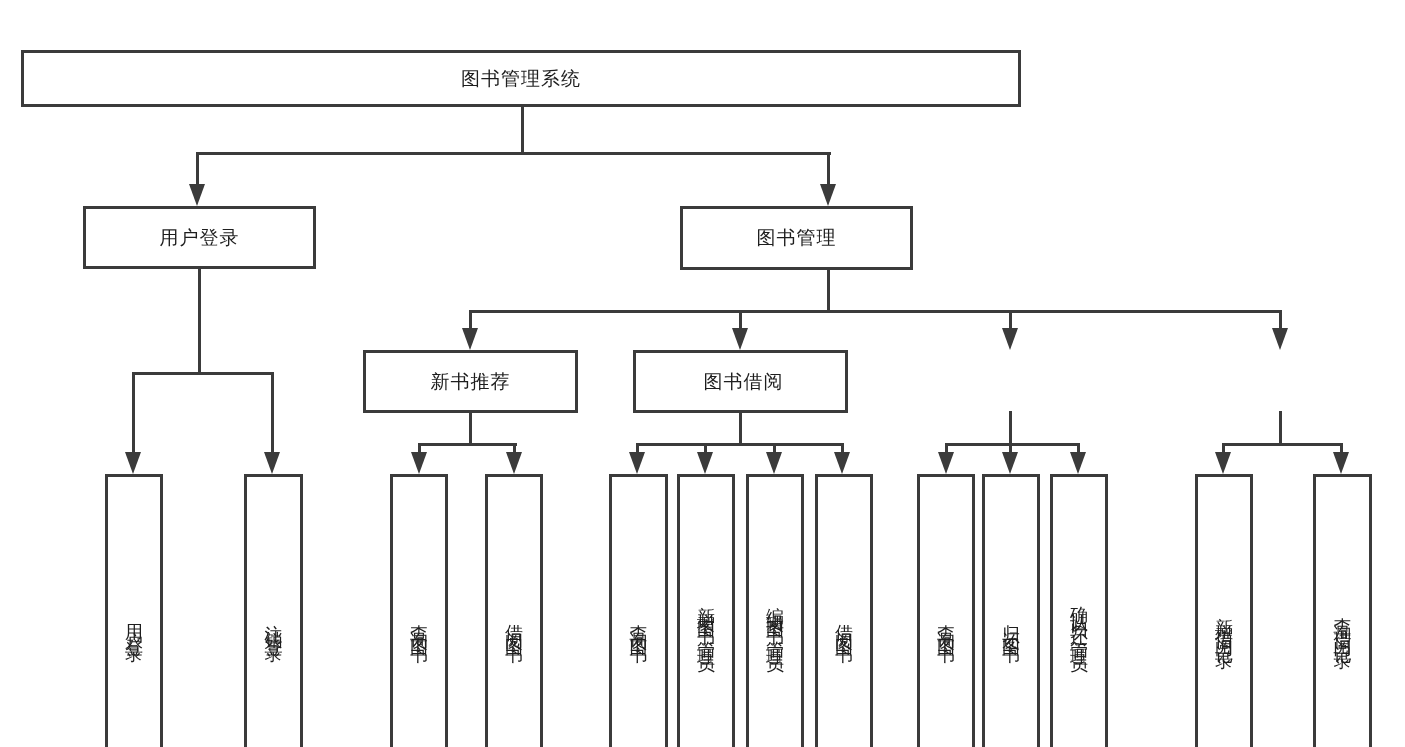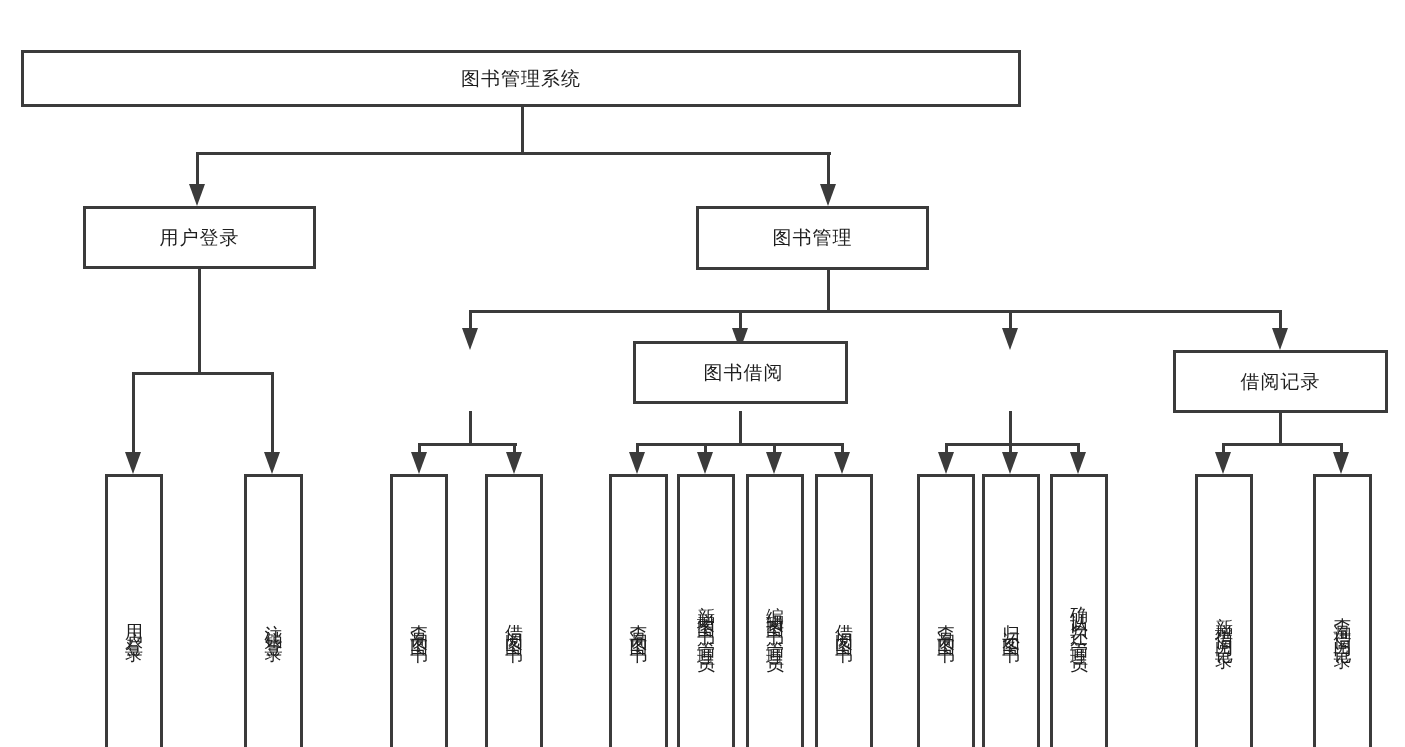"图书管理" div.box { left: 696px -> 680px }
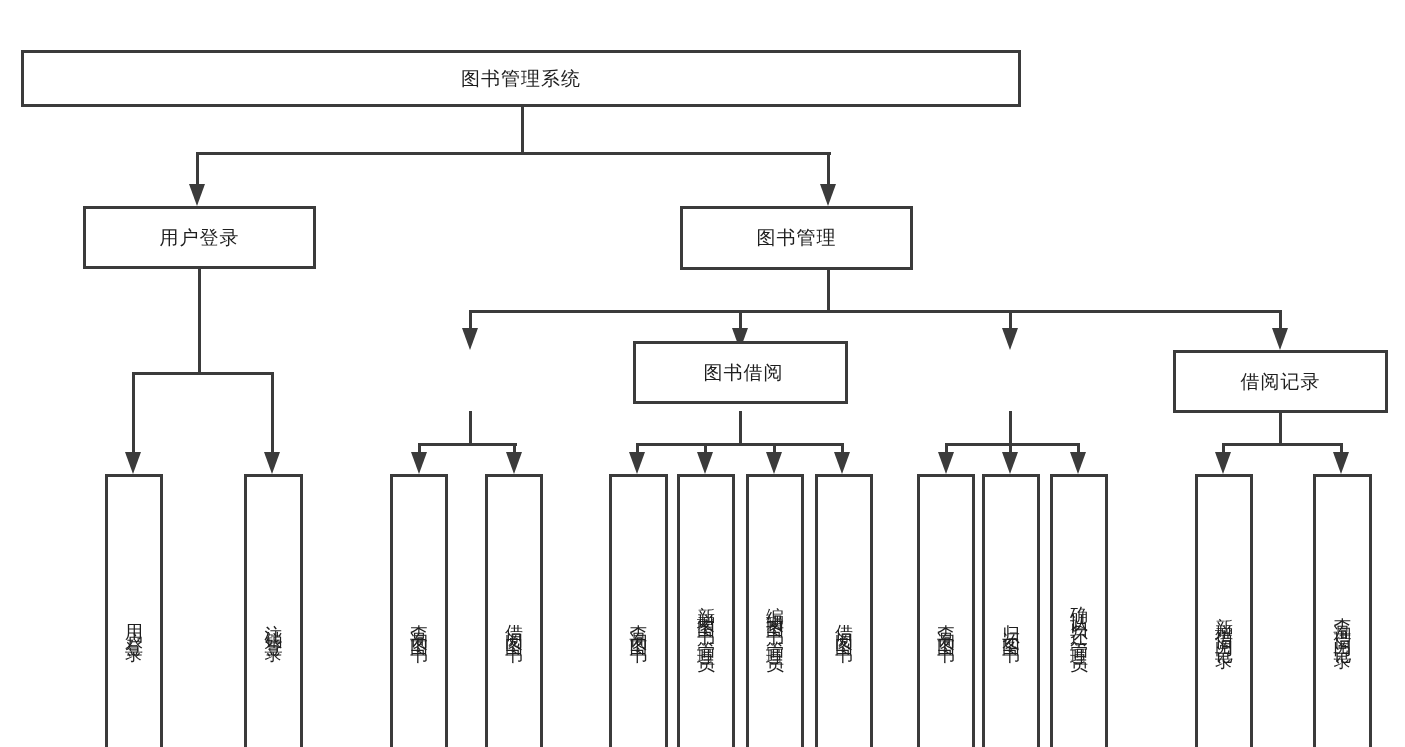"新书推荐" div.box { html: none -> <div> <span>新书推荐</span> </div> }
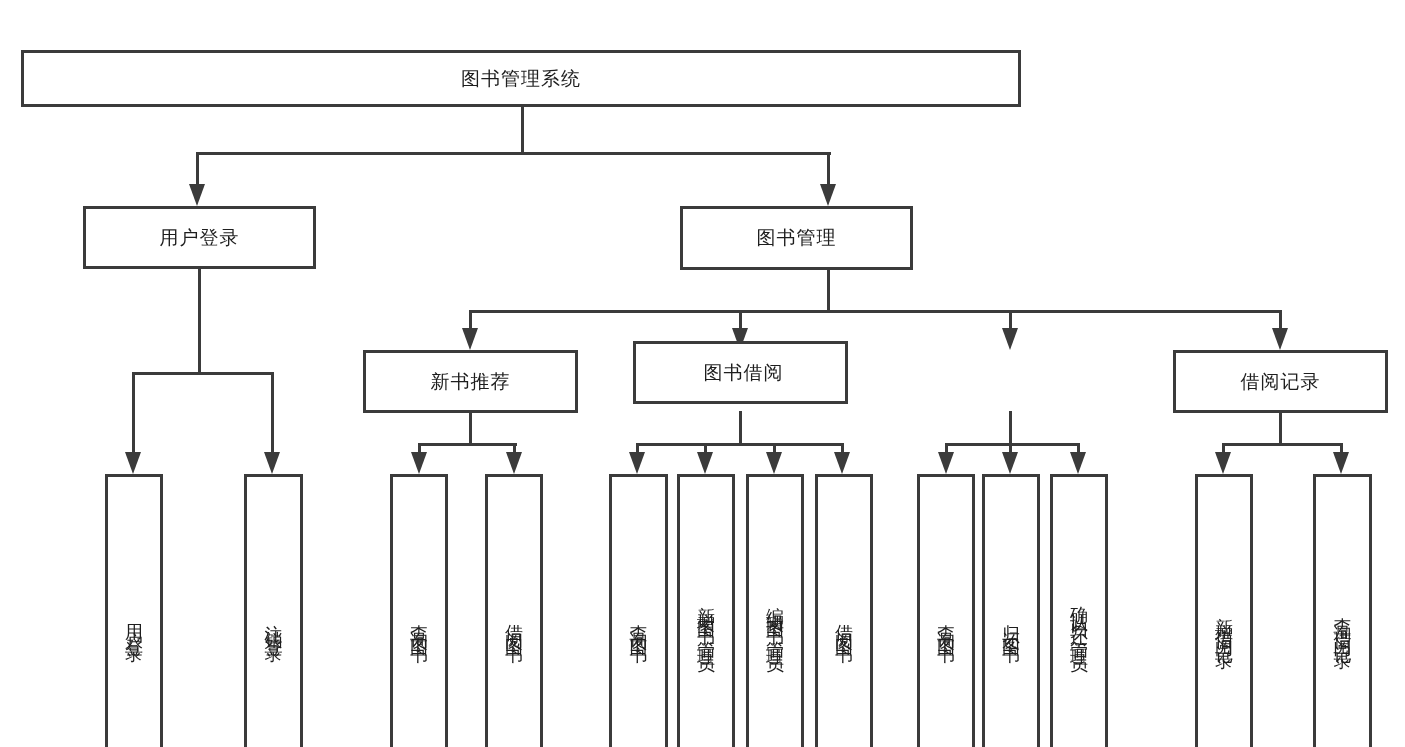"图书借阅" div.box { top: 304px -> 313px }
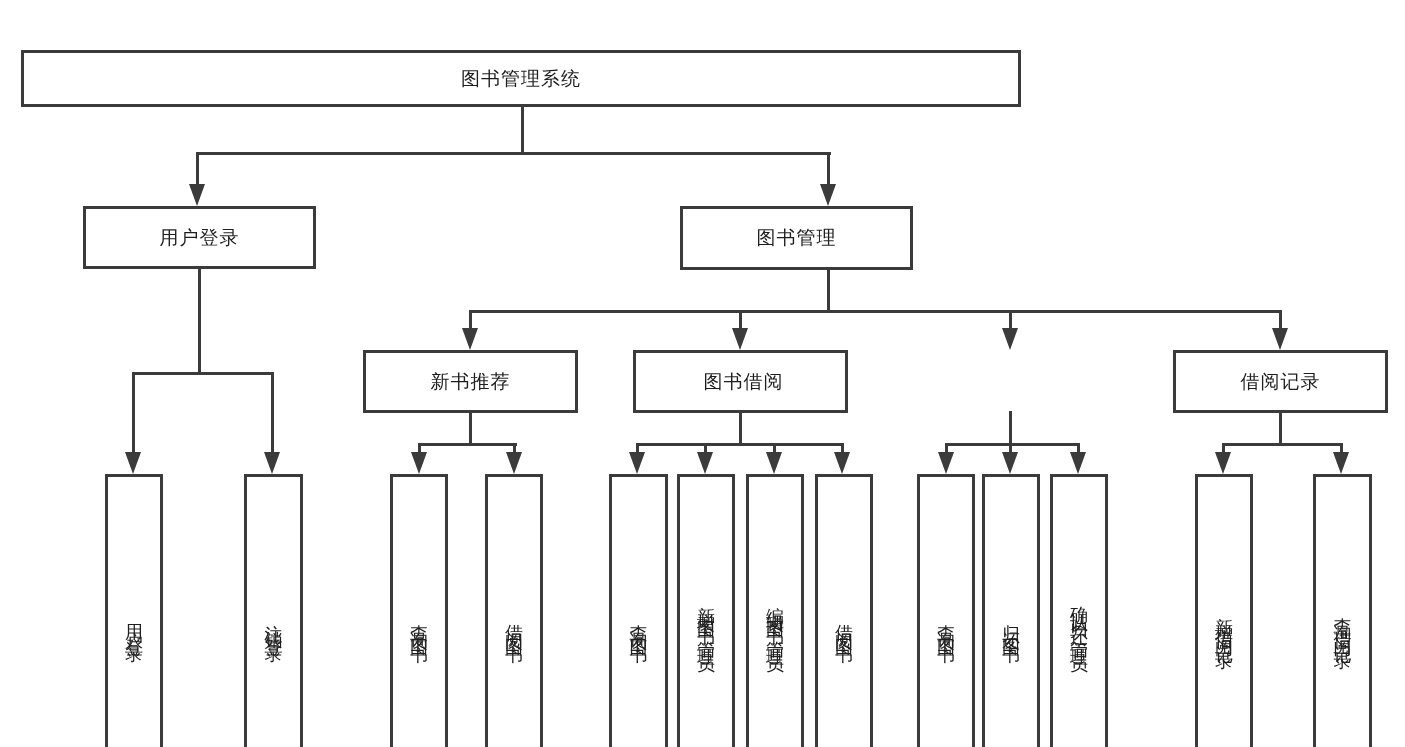"借阅记录" div.box { html: <div> <span>借阅记录</span> </div> -> none }
